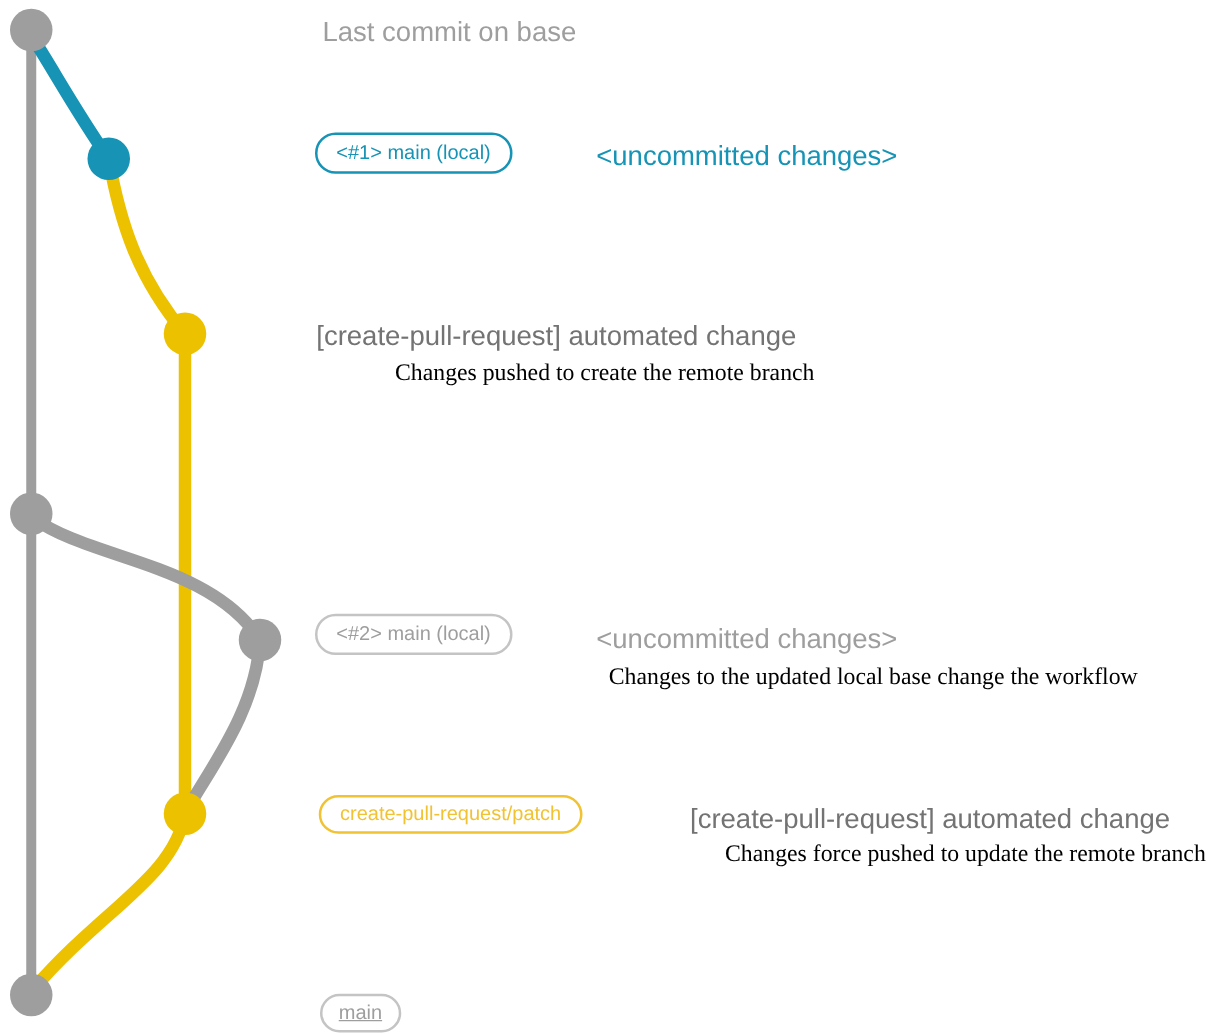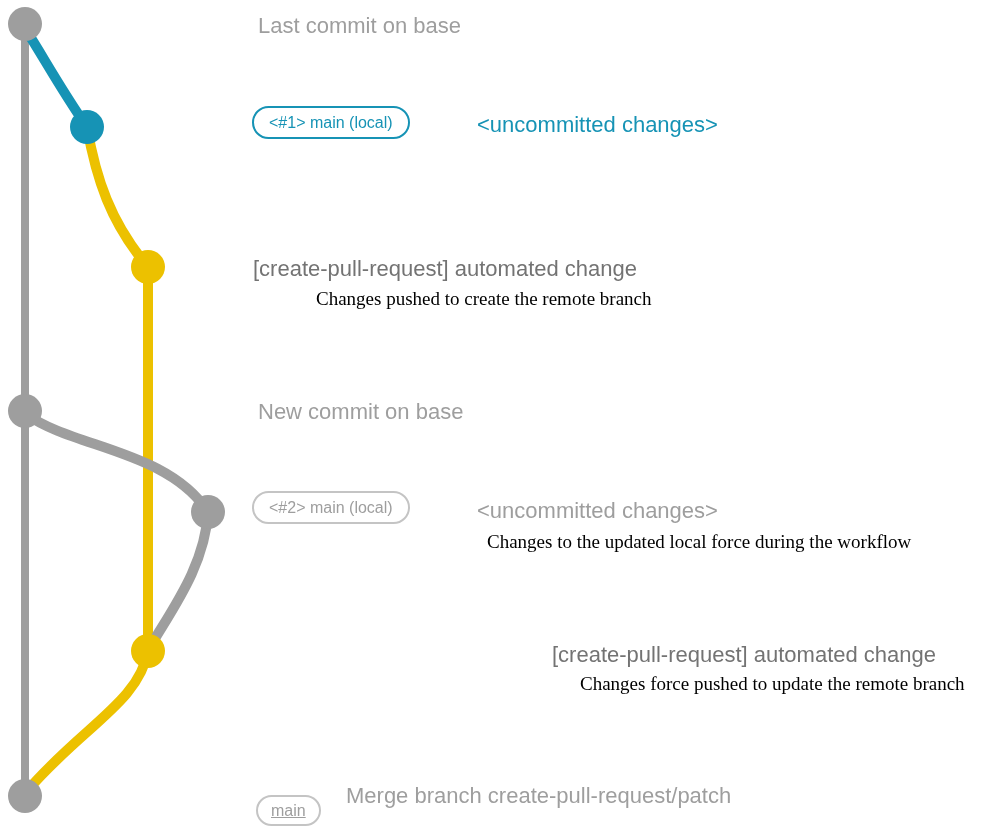"New commit on base" div.lbl { html: <div>New commit on base</div> -> none }
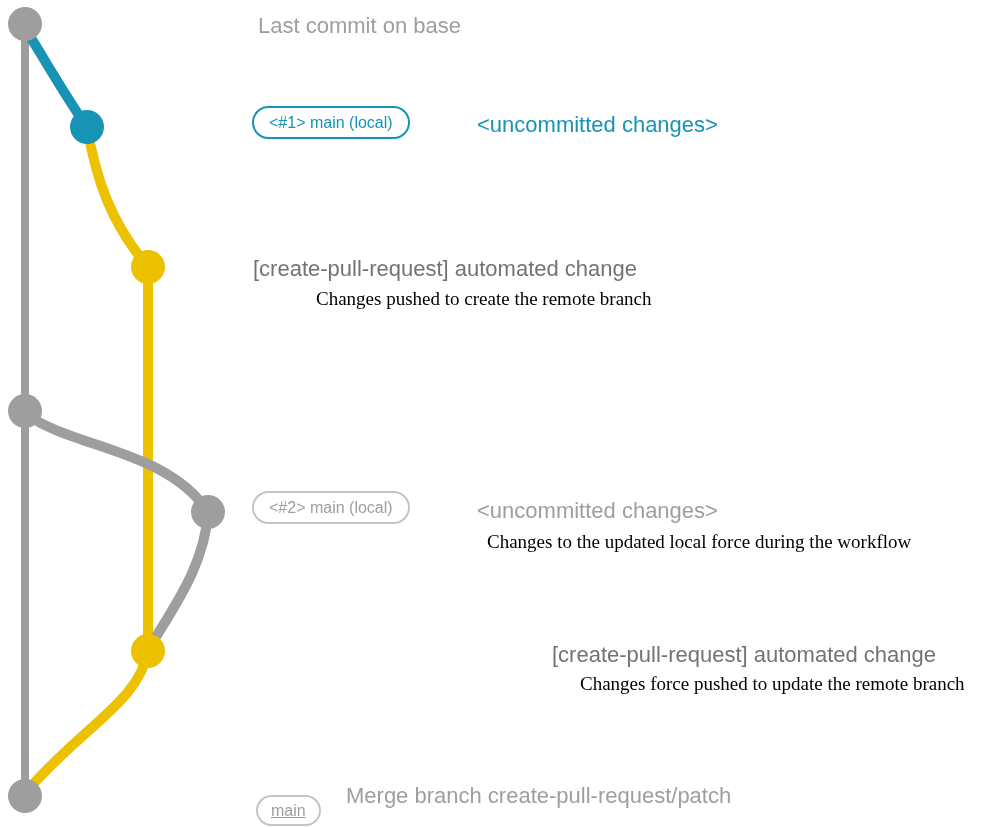"Changes to the updated local" div.desc { text: force during -> base change }
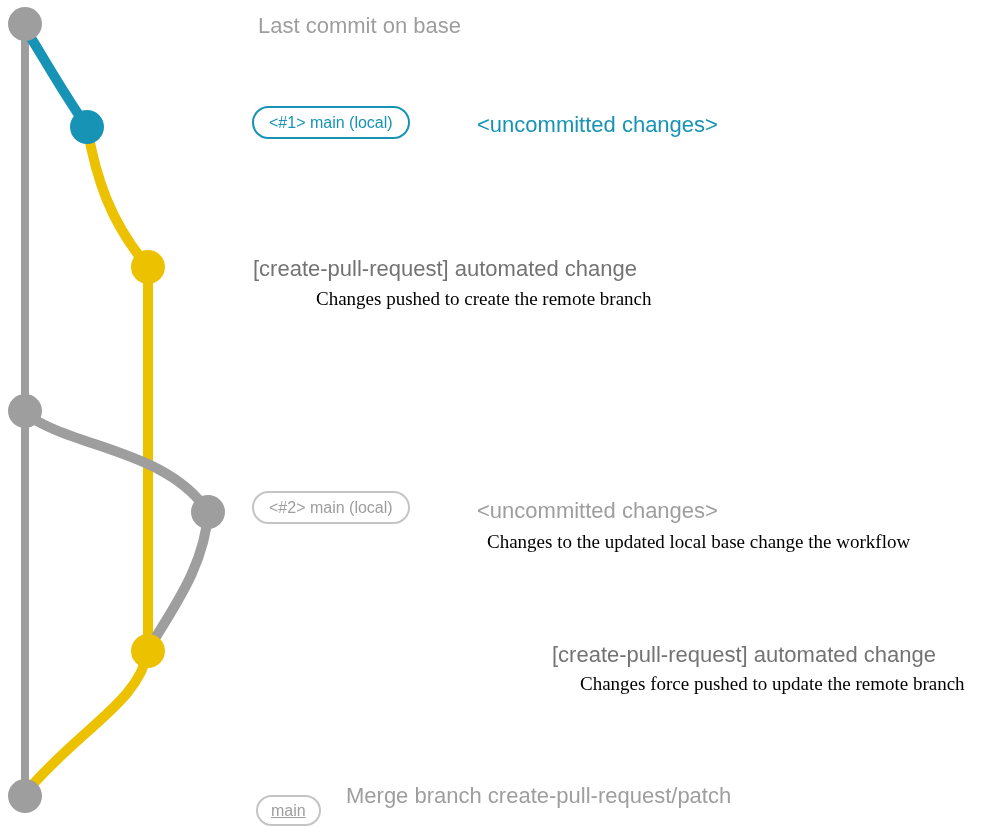"create-pull-request/patch" div.badge { html: none -> <div>create-pull-request/patch</div> }
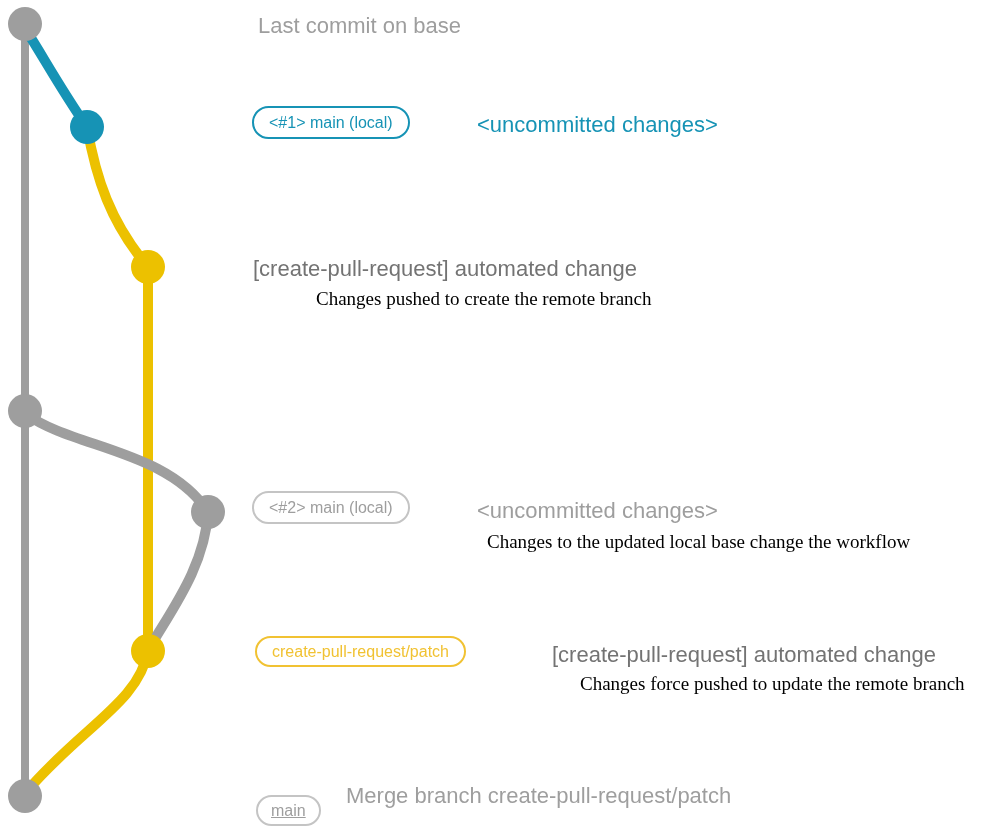"Merge branch create-pull-request/patch" div.lbl { html: <div>Merge branch create-pull-request/patch</div> -> none }
